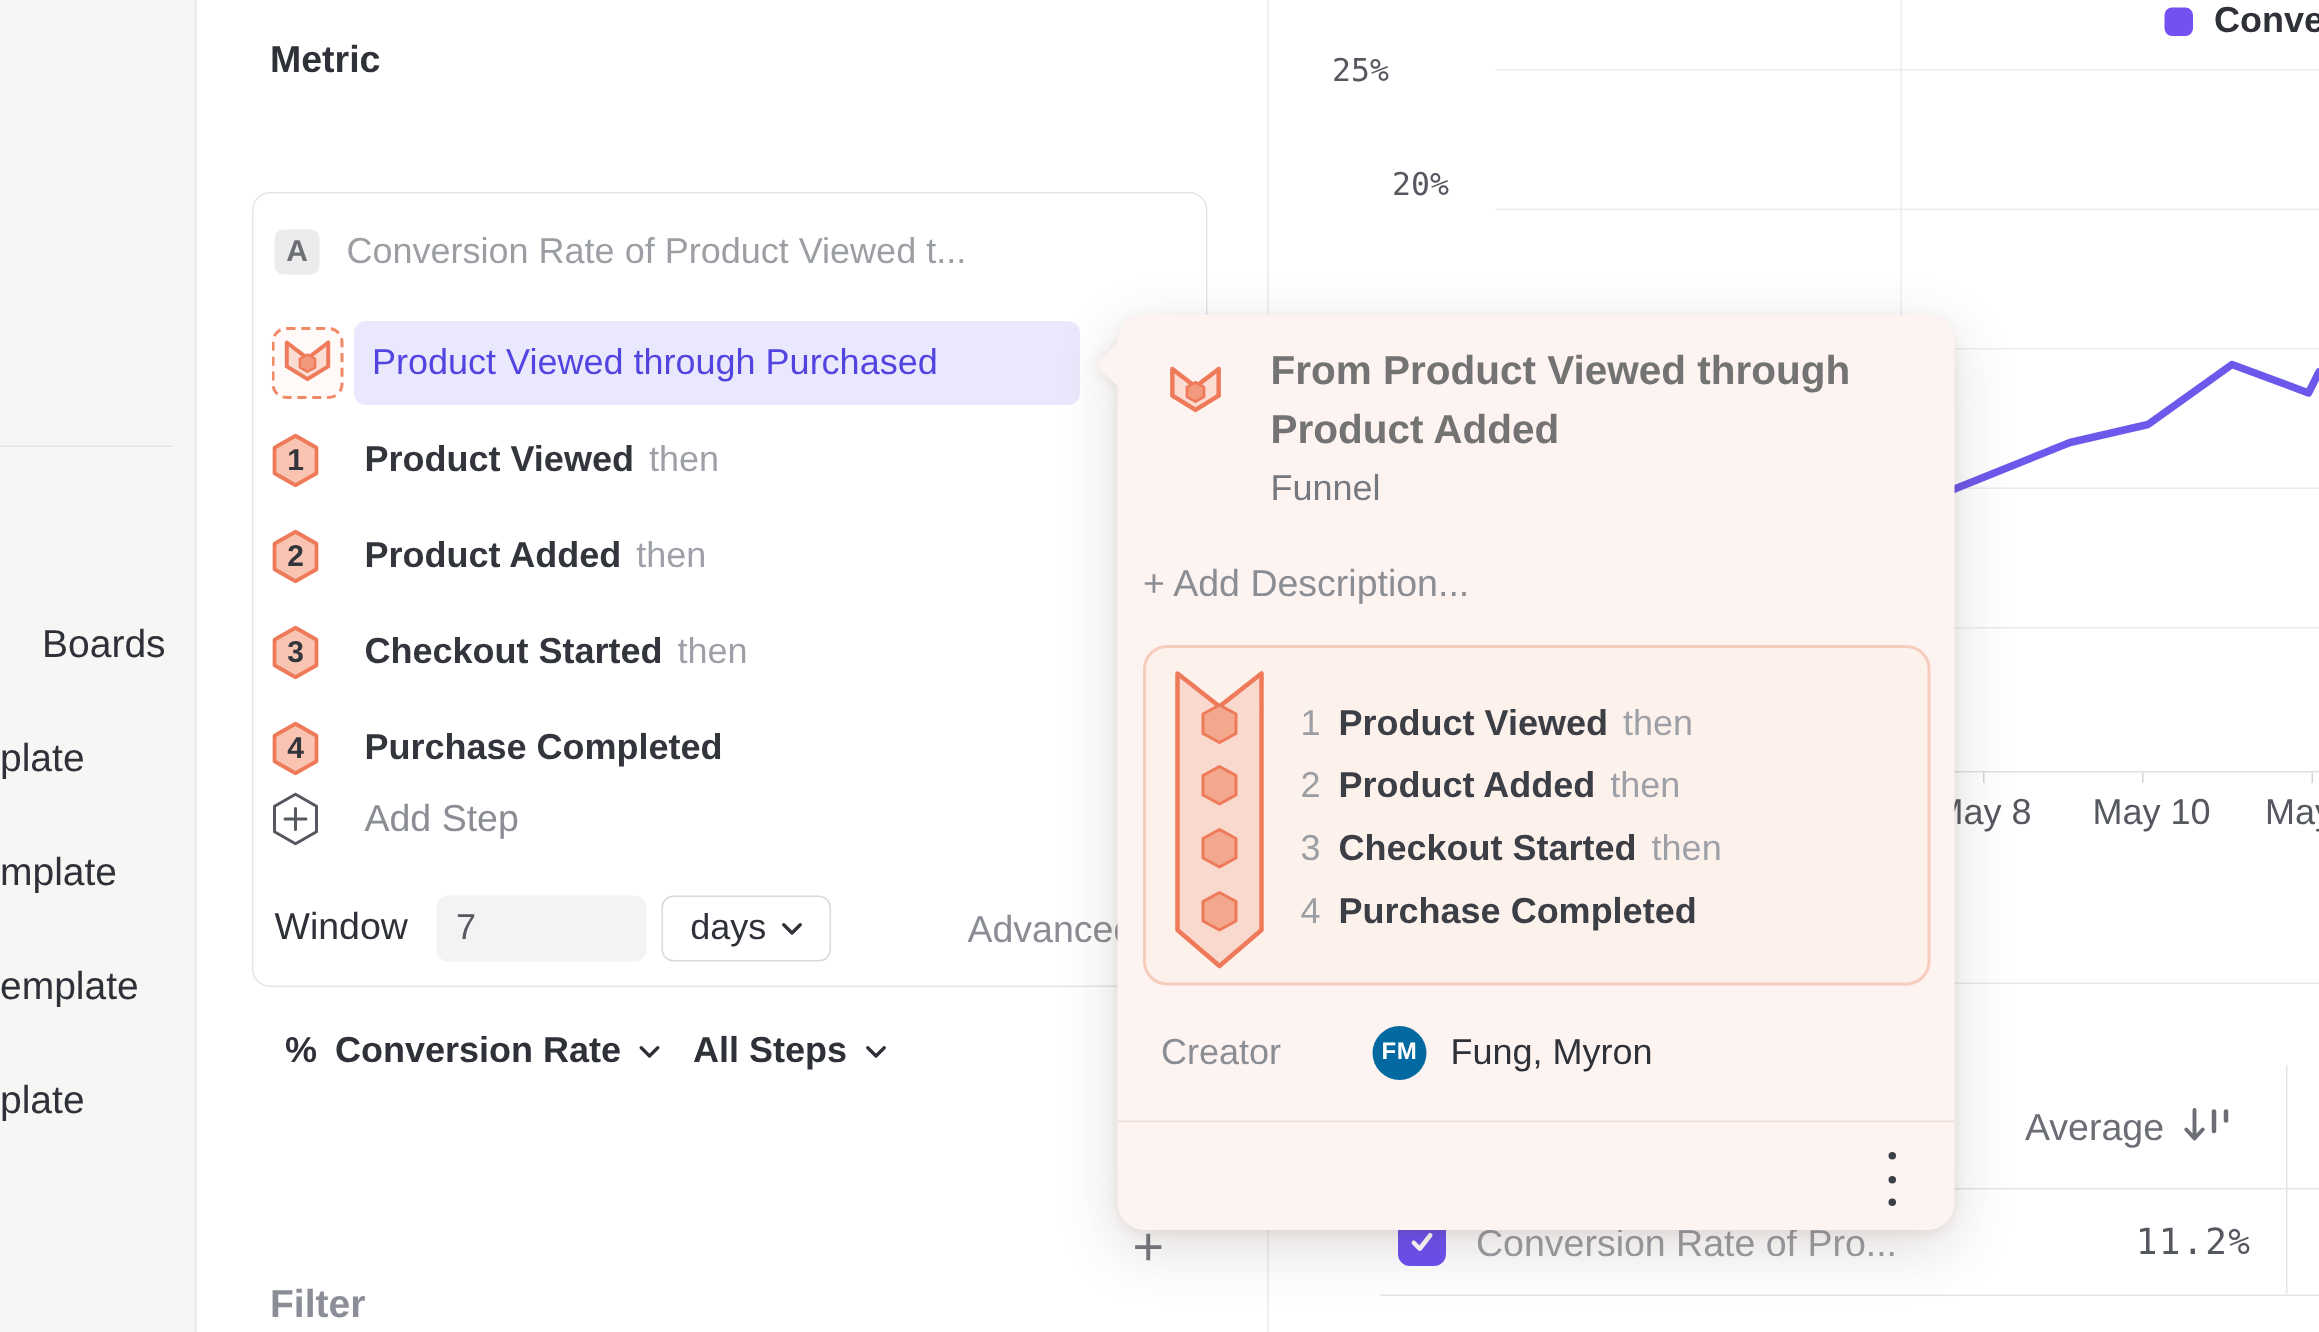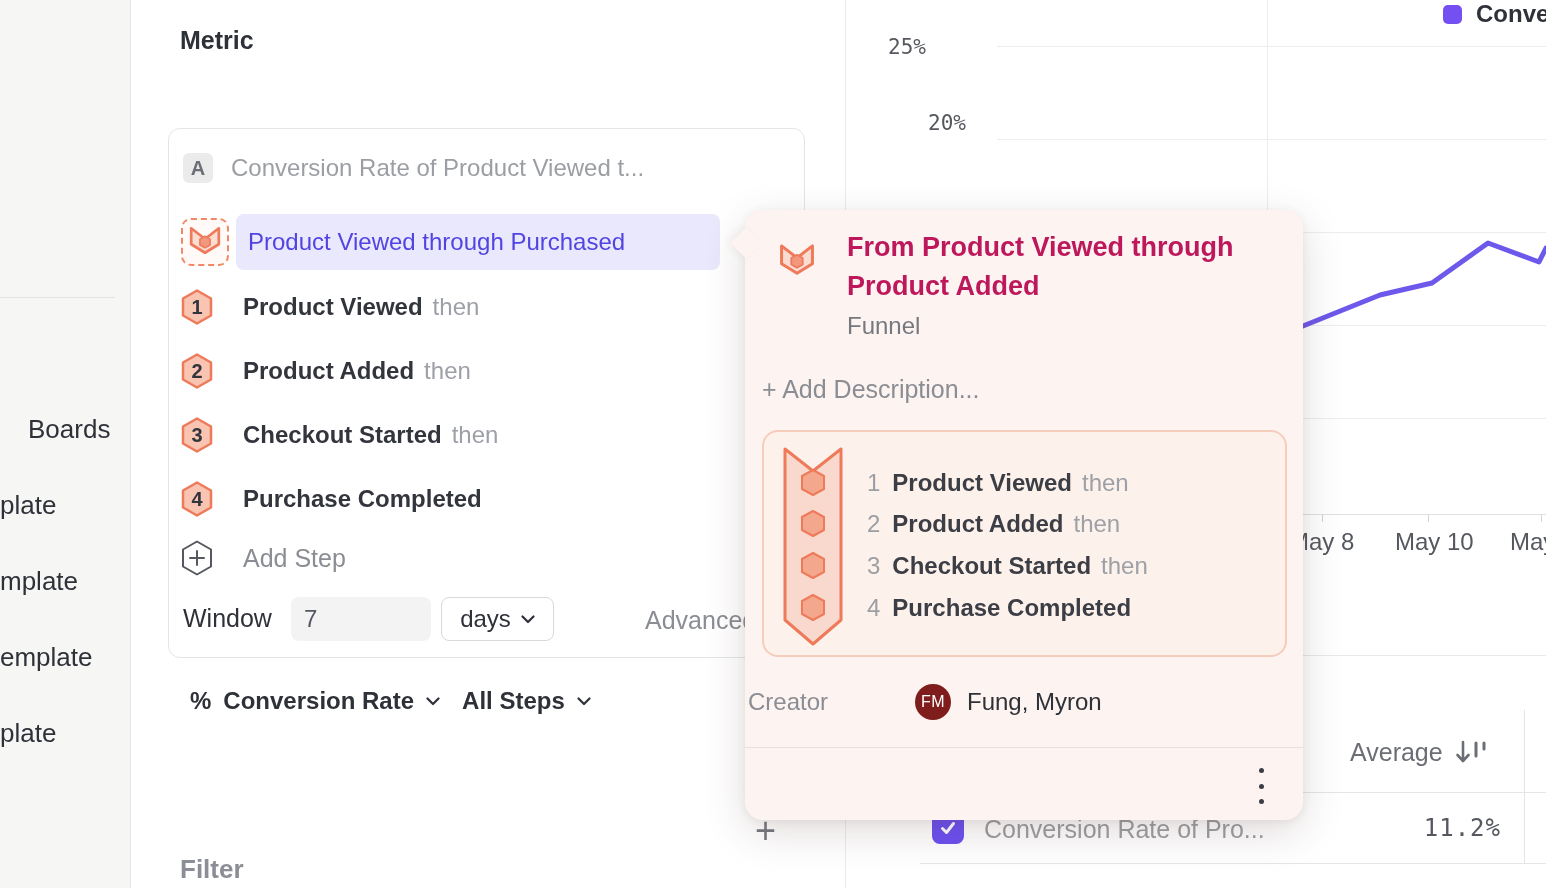"From Product Viewed through Product" .pop-title { color: #be185d -> #737373 }
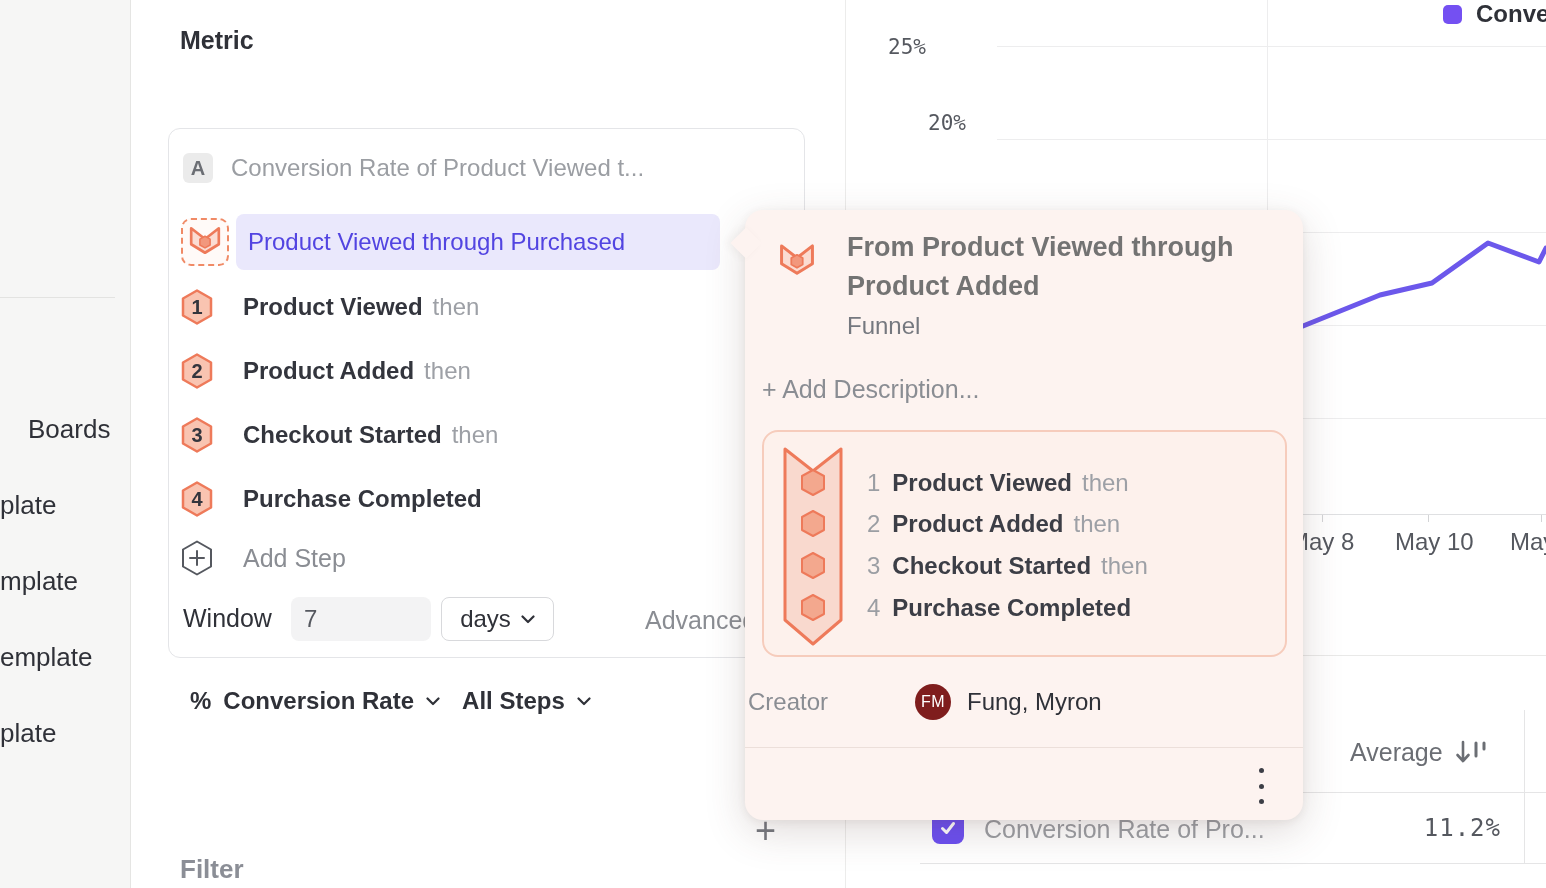"Add Step" div.abs { top: 538px -> 526px }
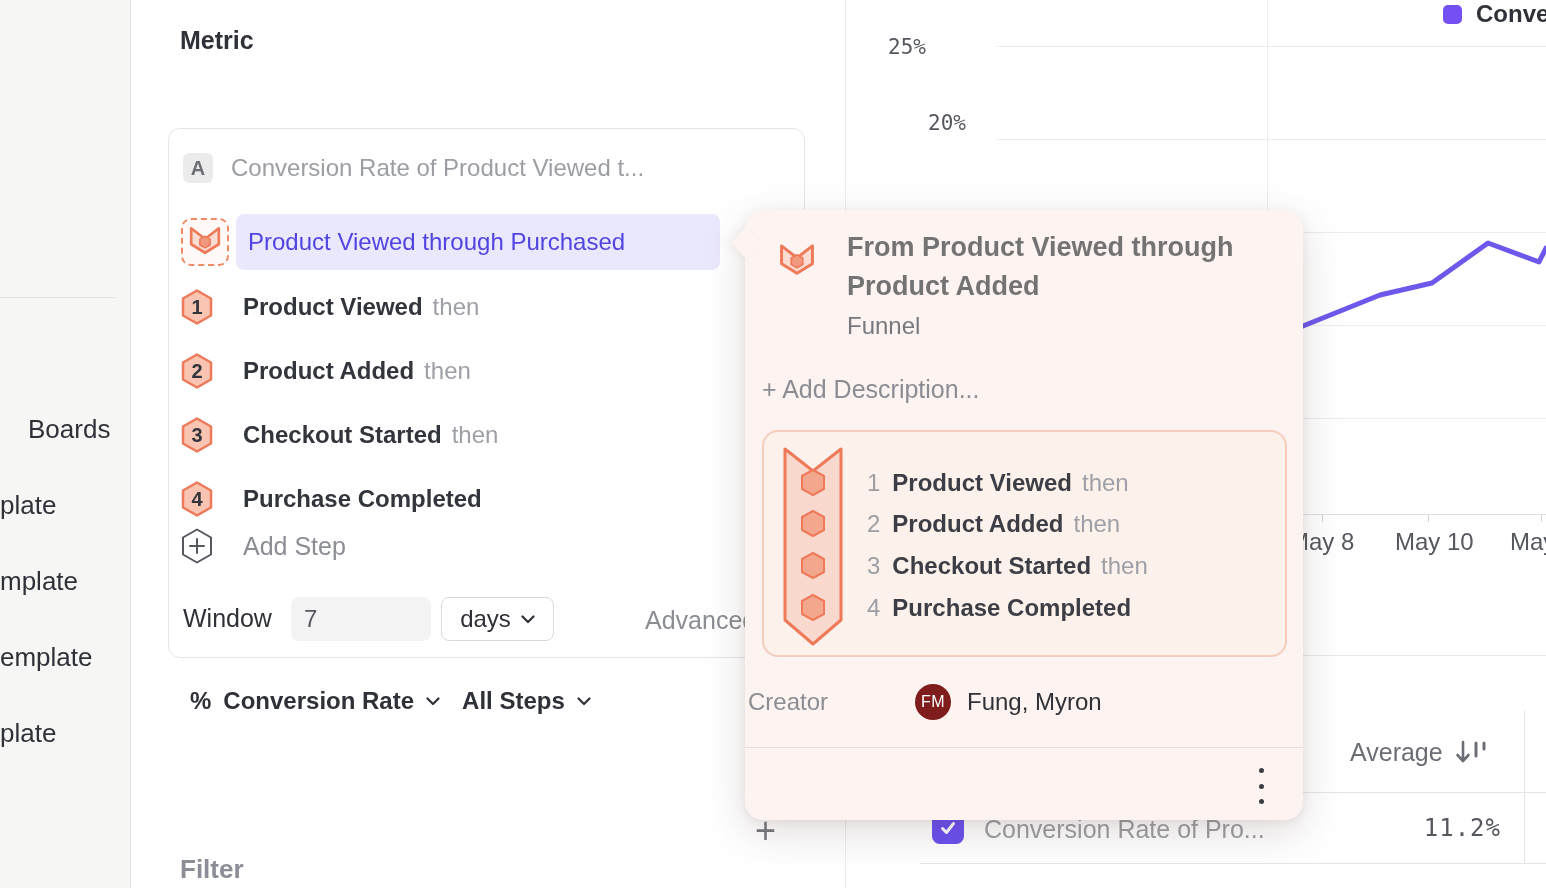"Creator" .creator-label { left: 3px -> 29px }
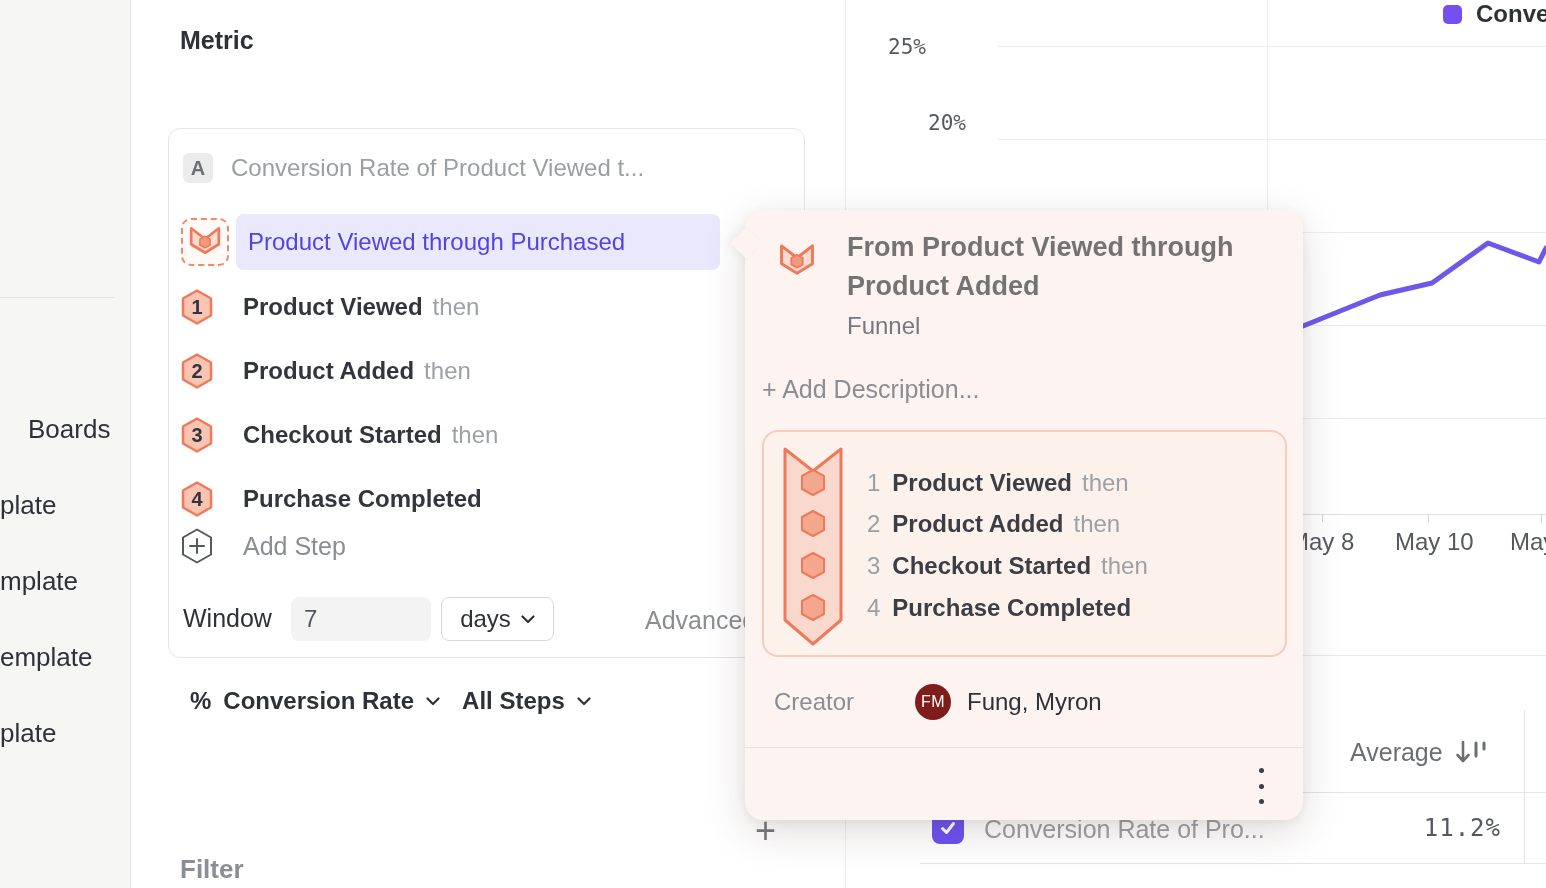"FM" .avatar { background: #7f1d1d -> #0369a1; font-weight: 400 -> 700 }
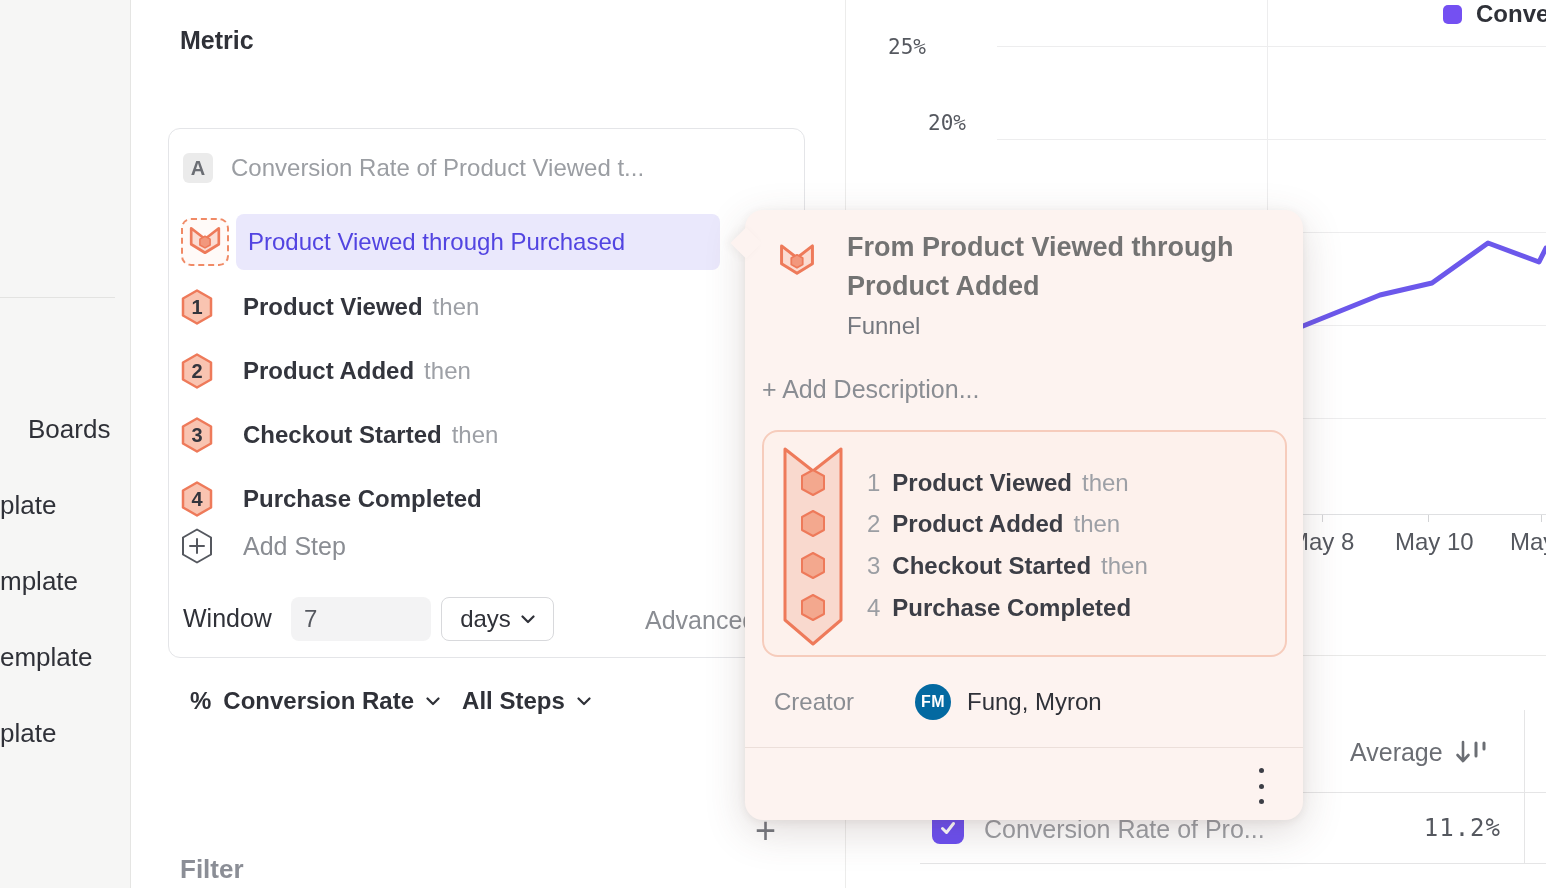"Average" .avg-header { align-items: flex-end -> flex-start }
